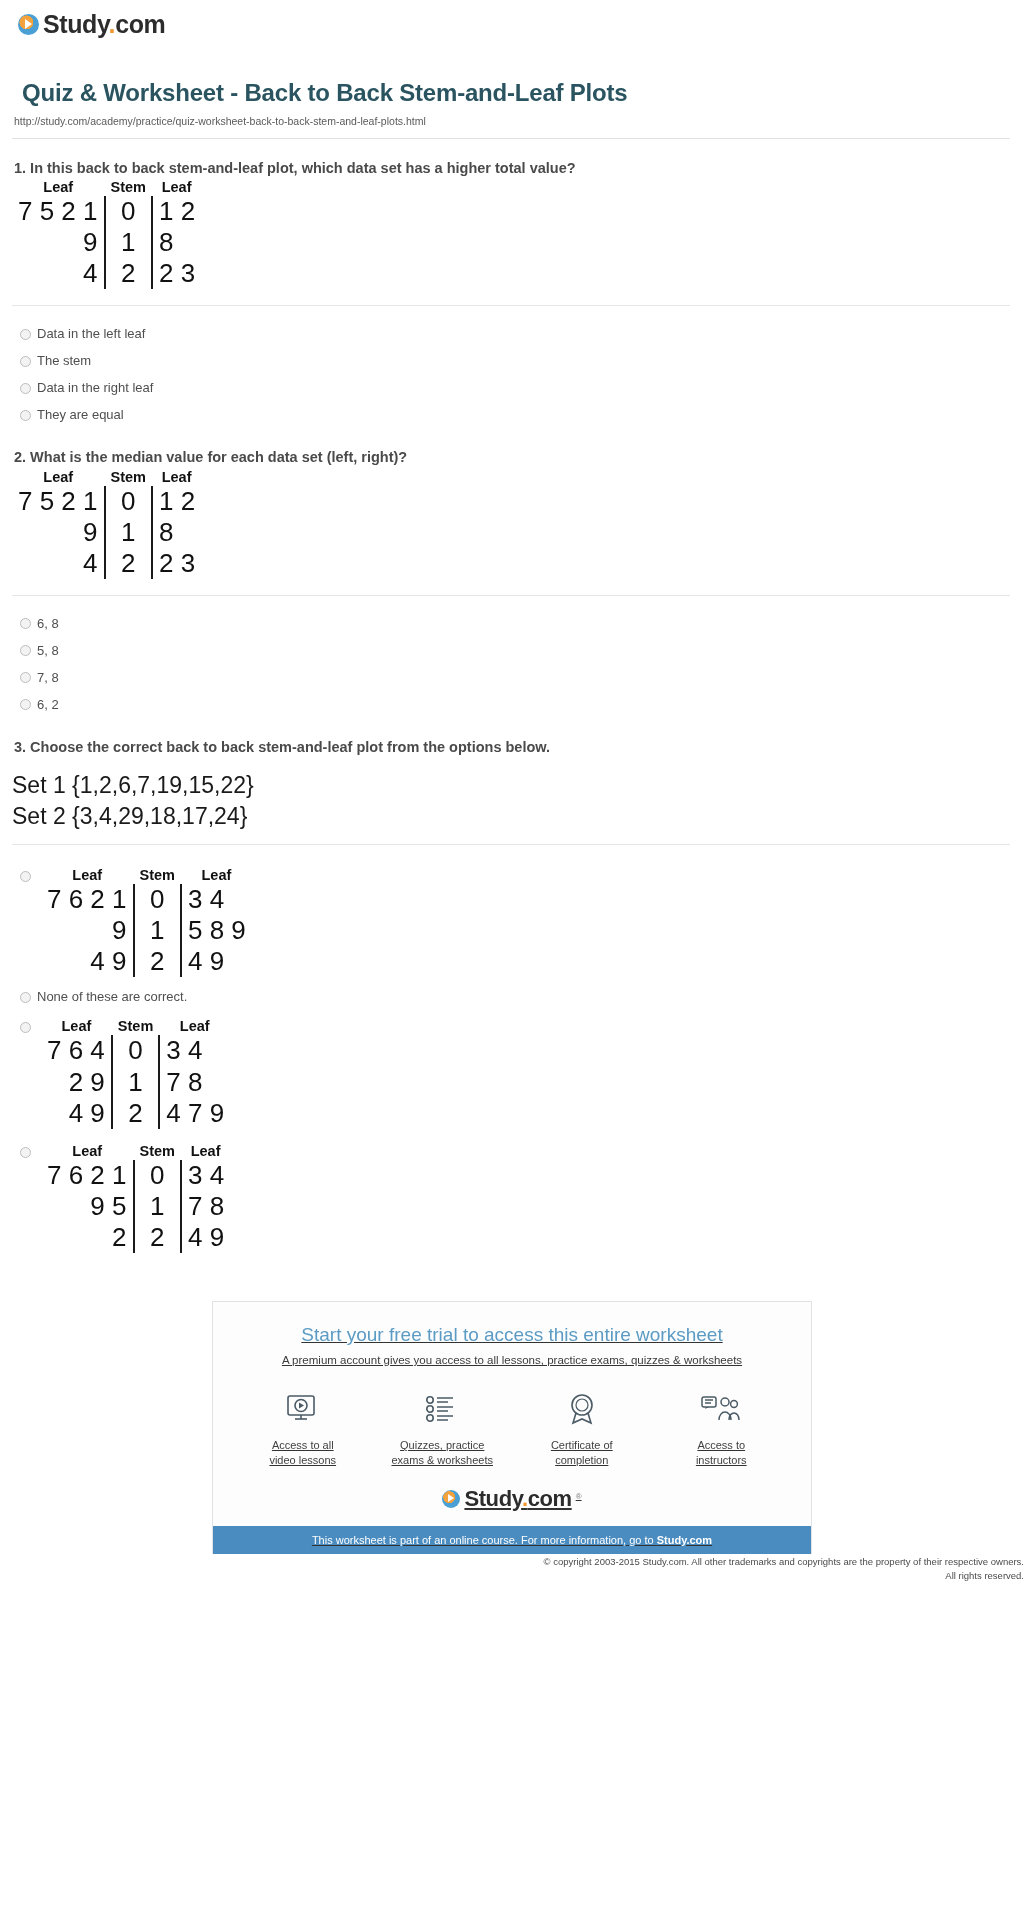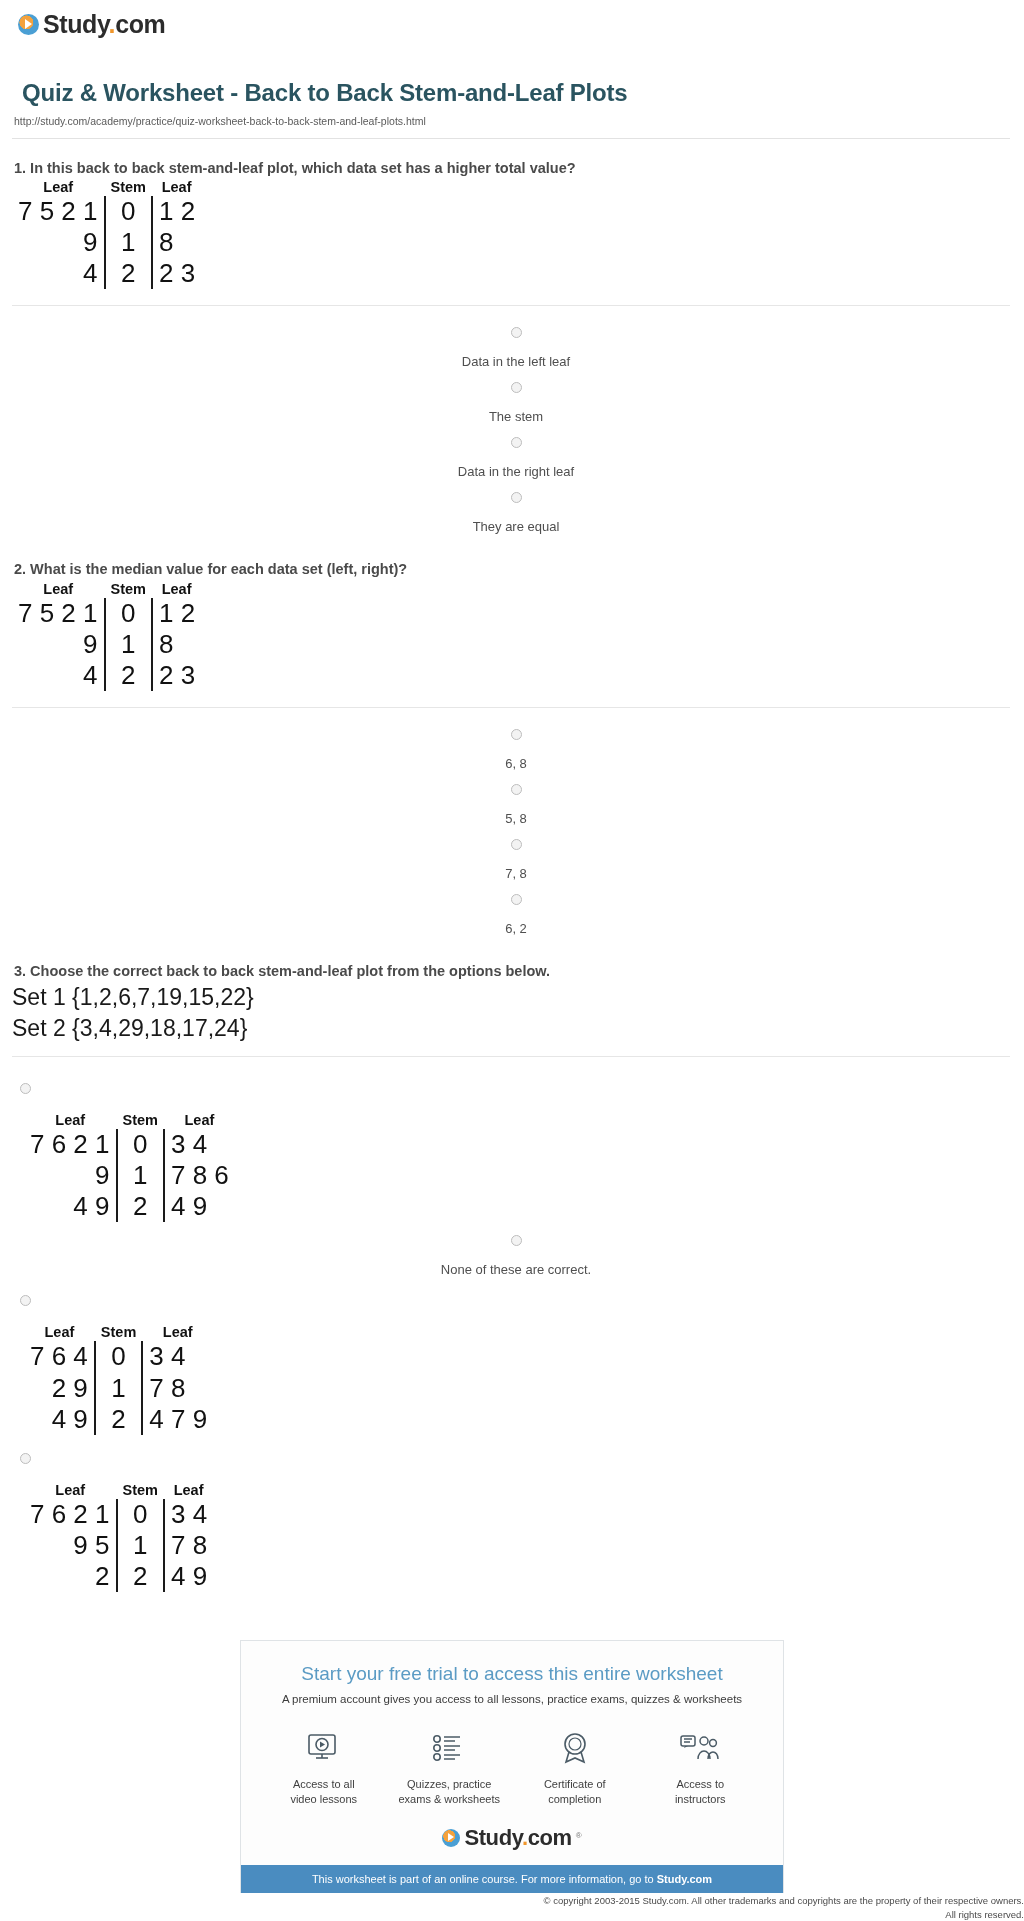"Data in the left leaf" .option { flex-direction: column -> none; gap: 16px -> 6px }
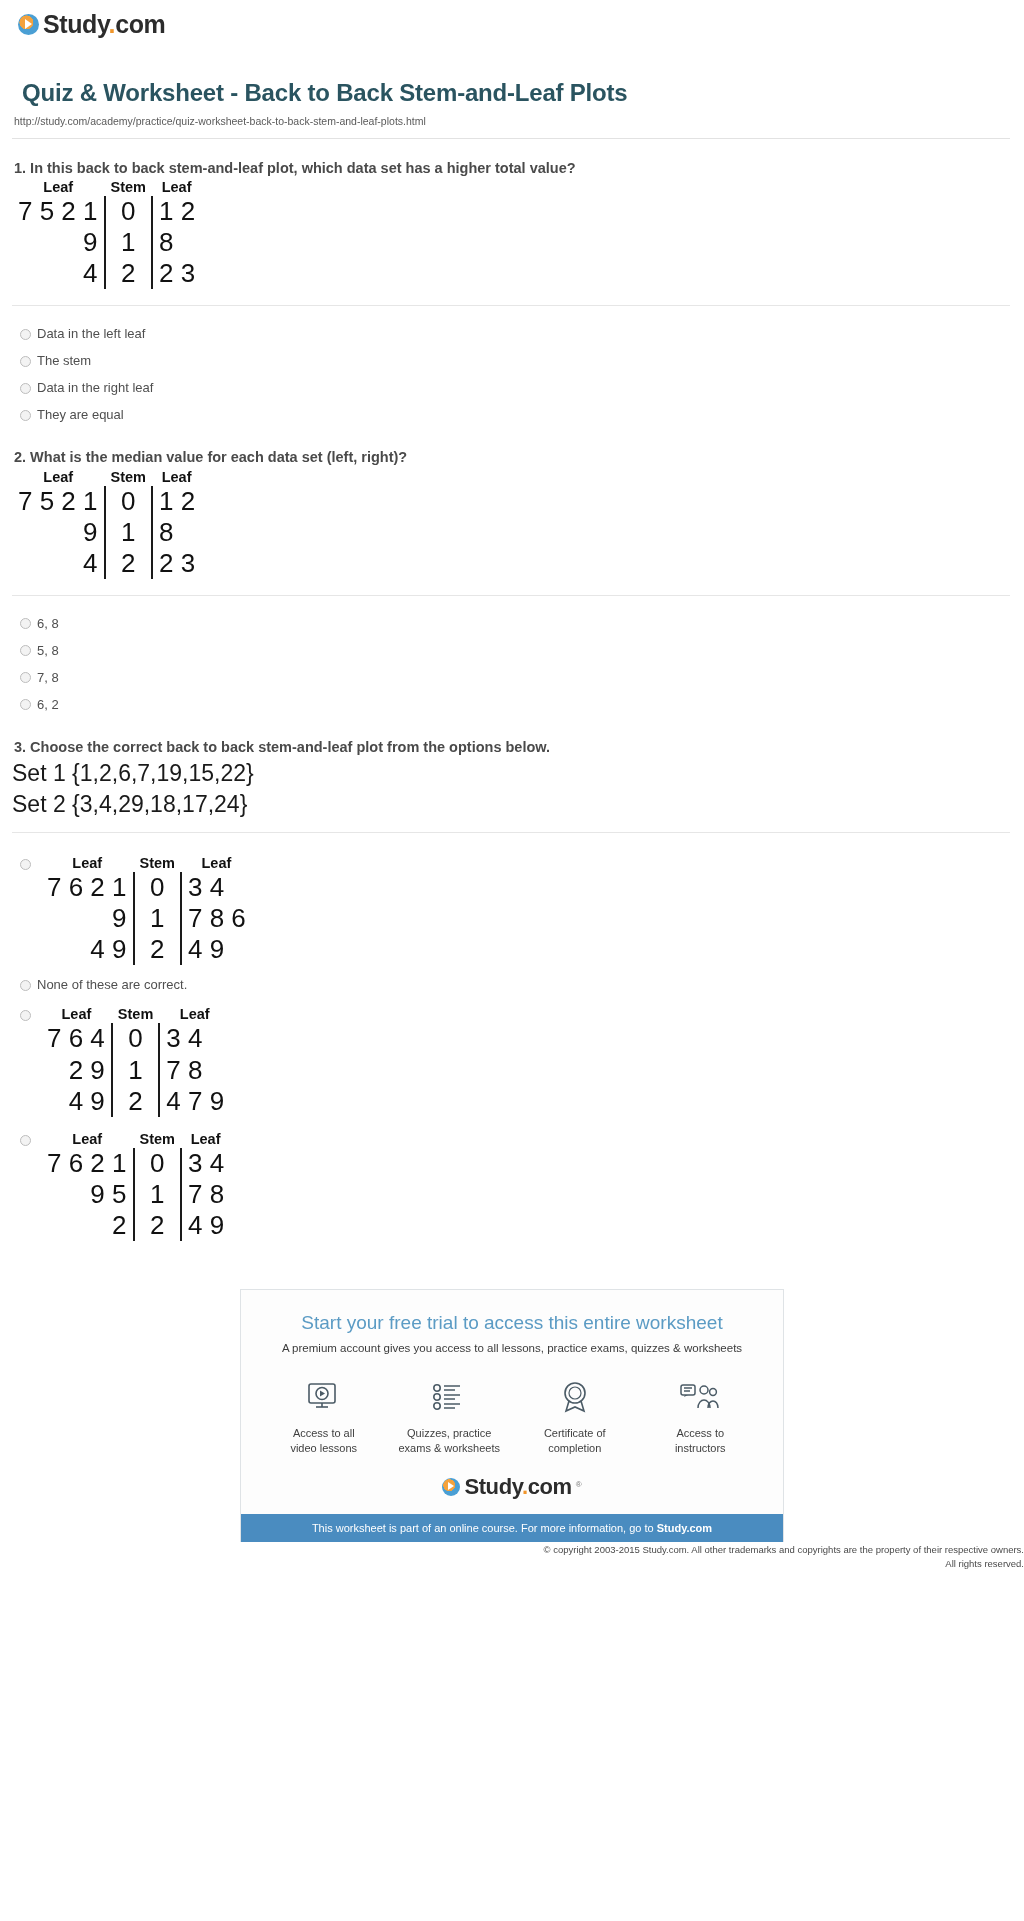"Set 1 {1,2,6,7,19,15,22}" .q-sets { margin-top: 2px -> 14px }
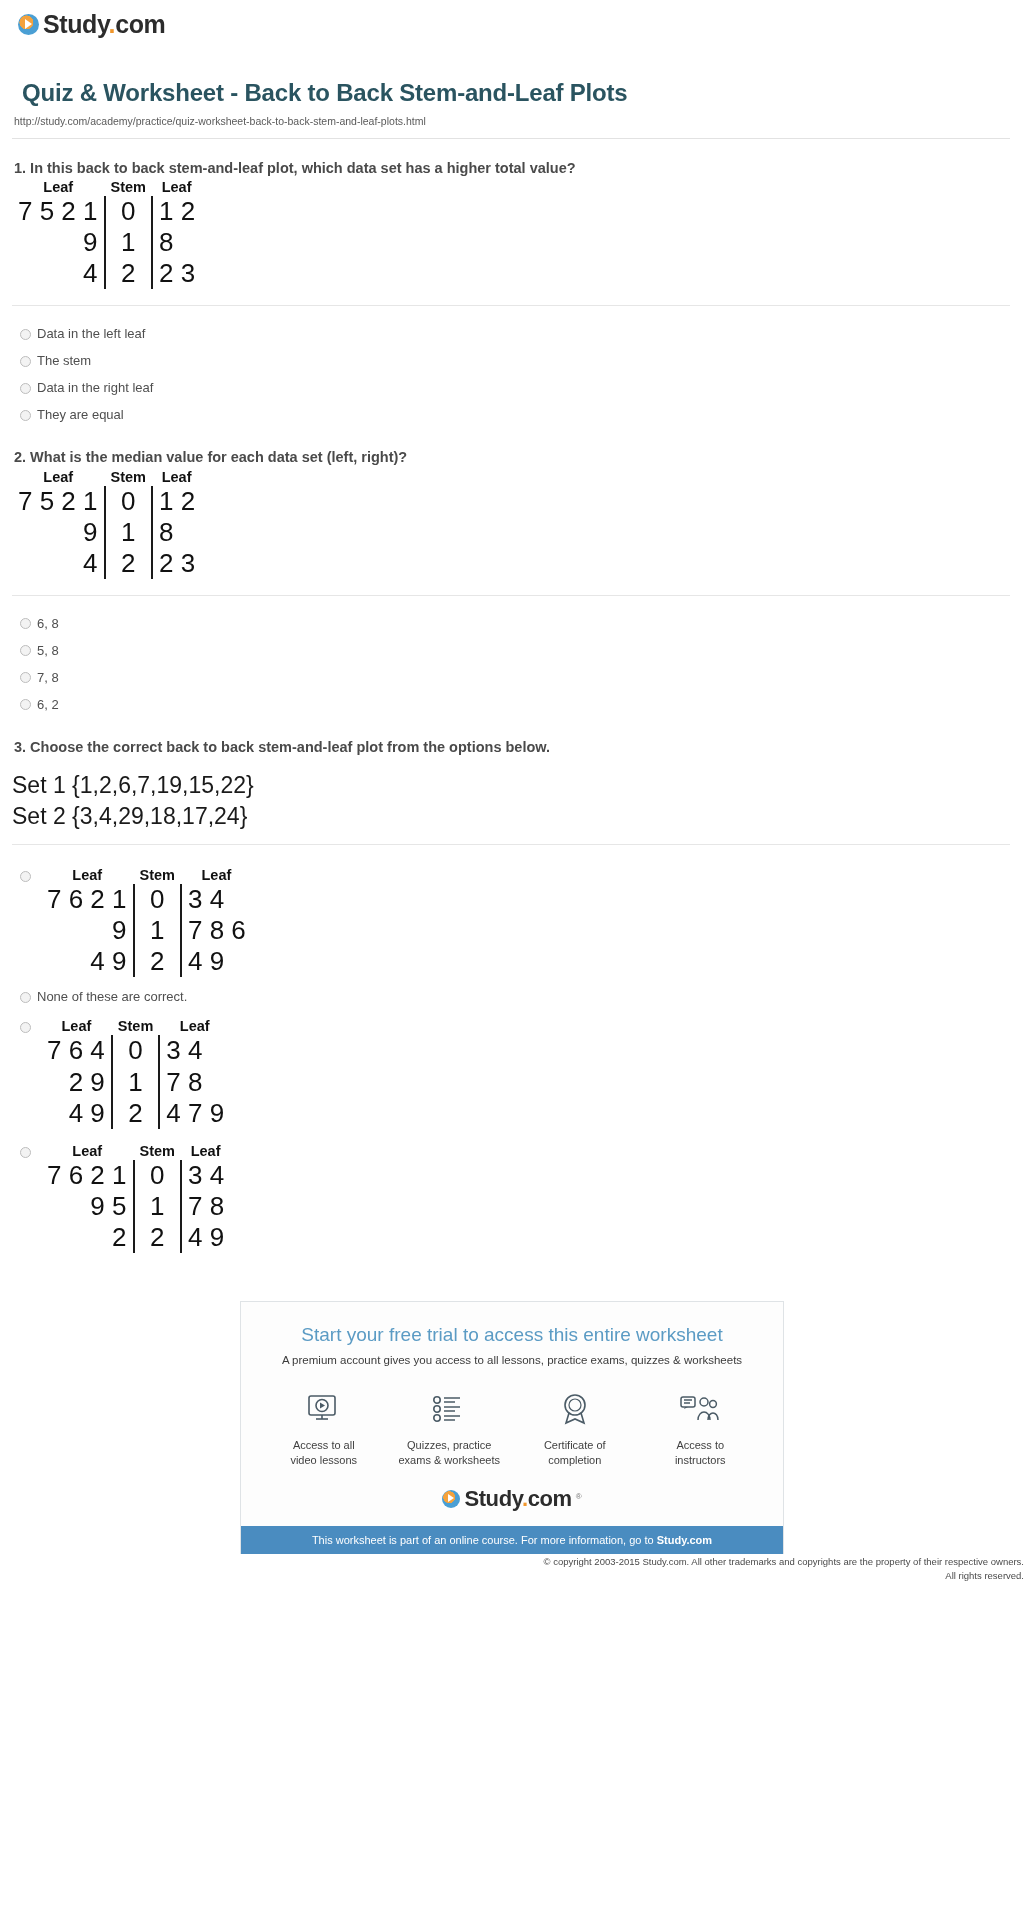"7 8 6" td.leaf-right { text: 7 8 6 -> 5 8 9 }
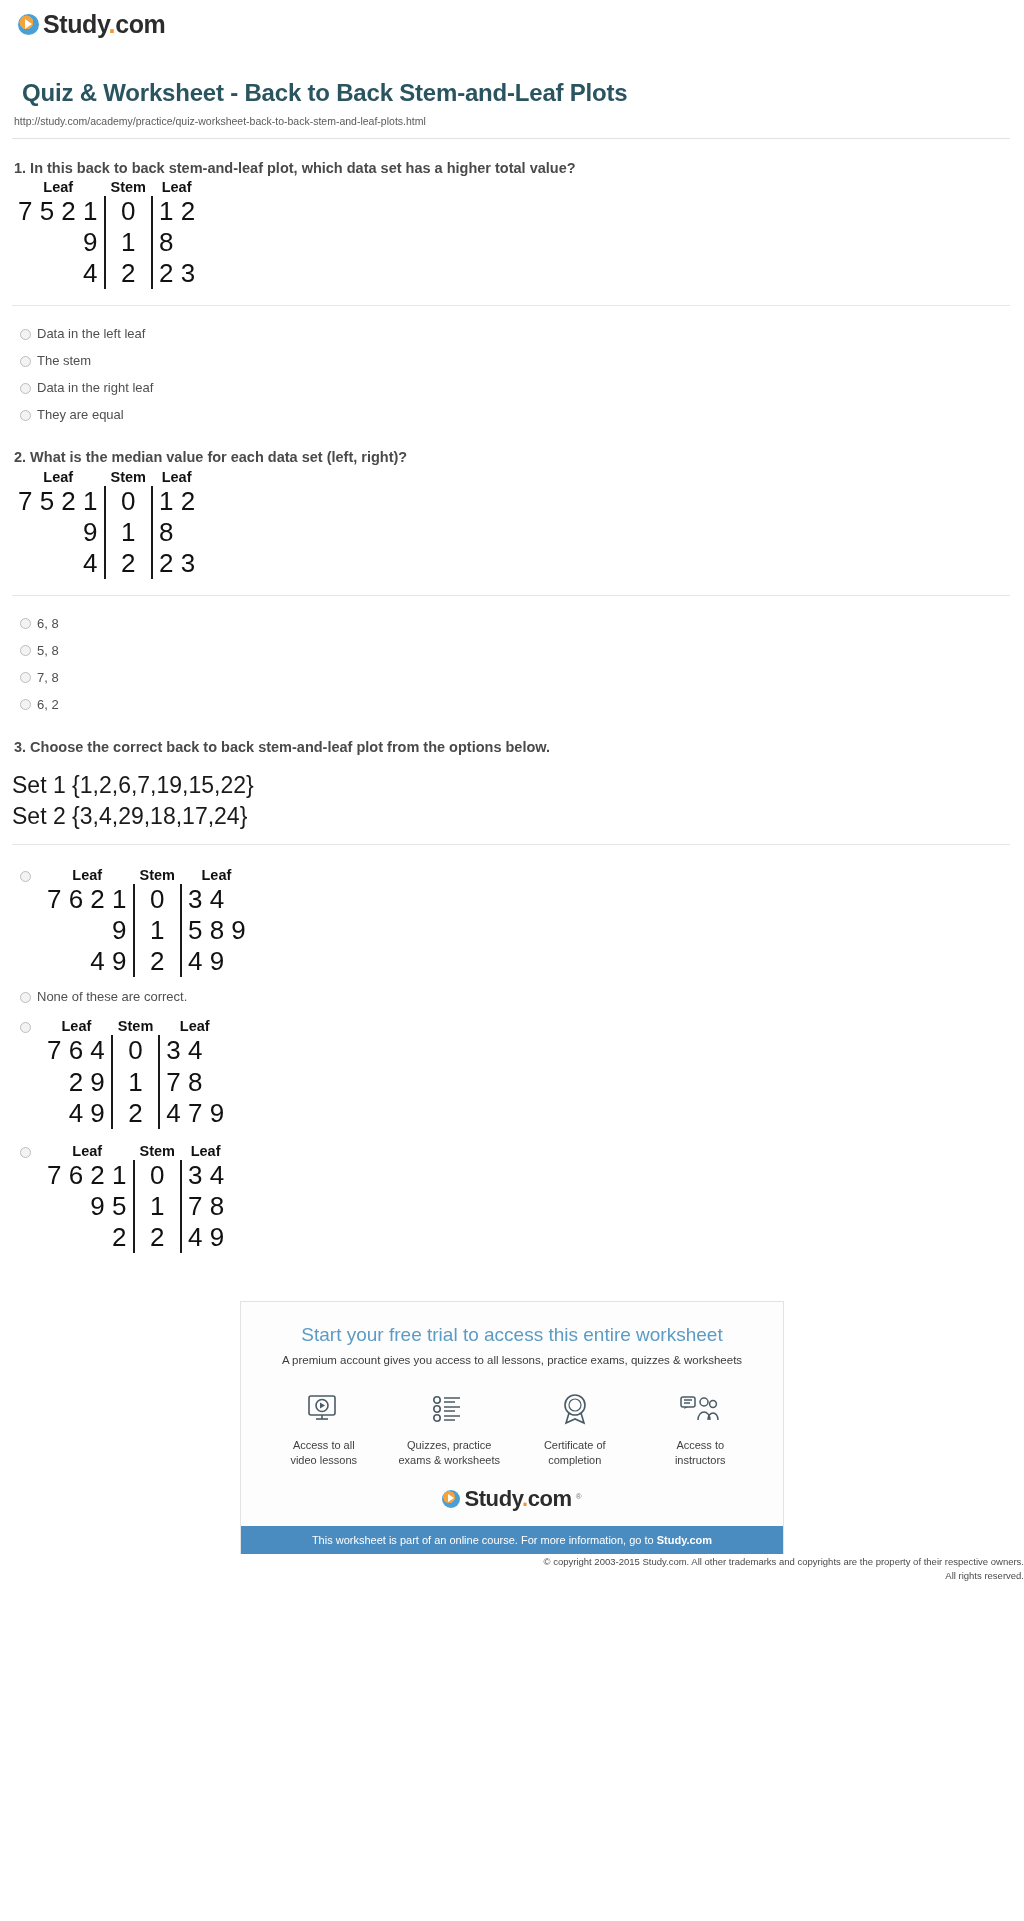"Start your free trial to" .promo { text-decoration: none -> underline; width: 544px -> 600px }
